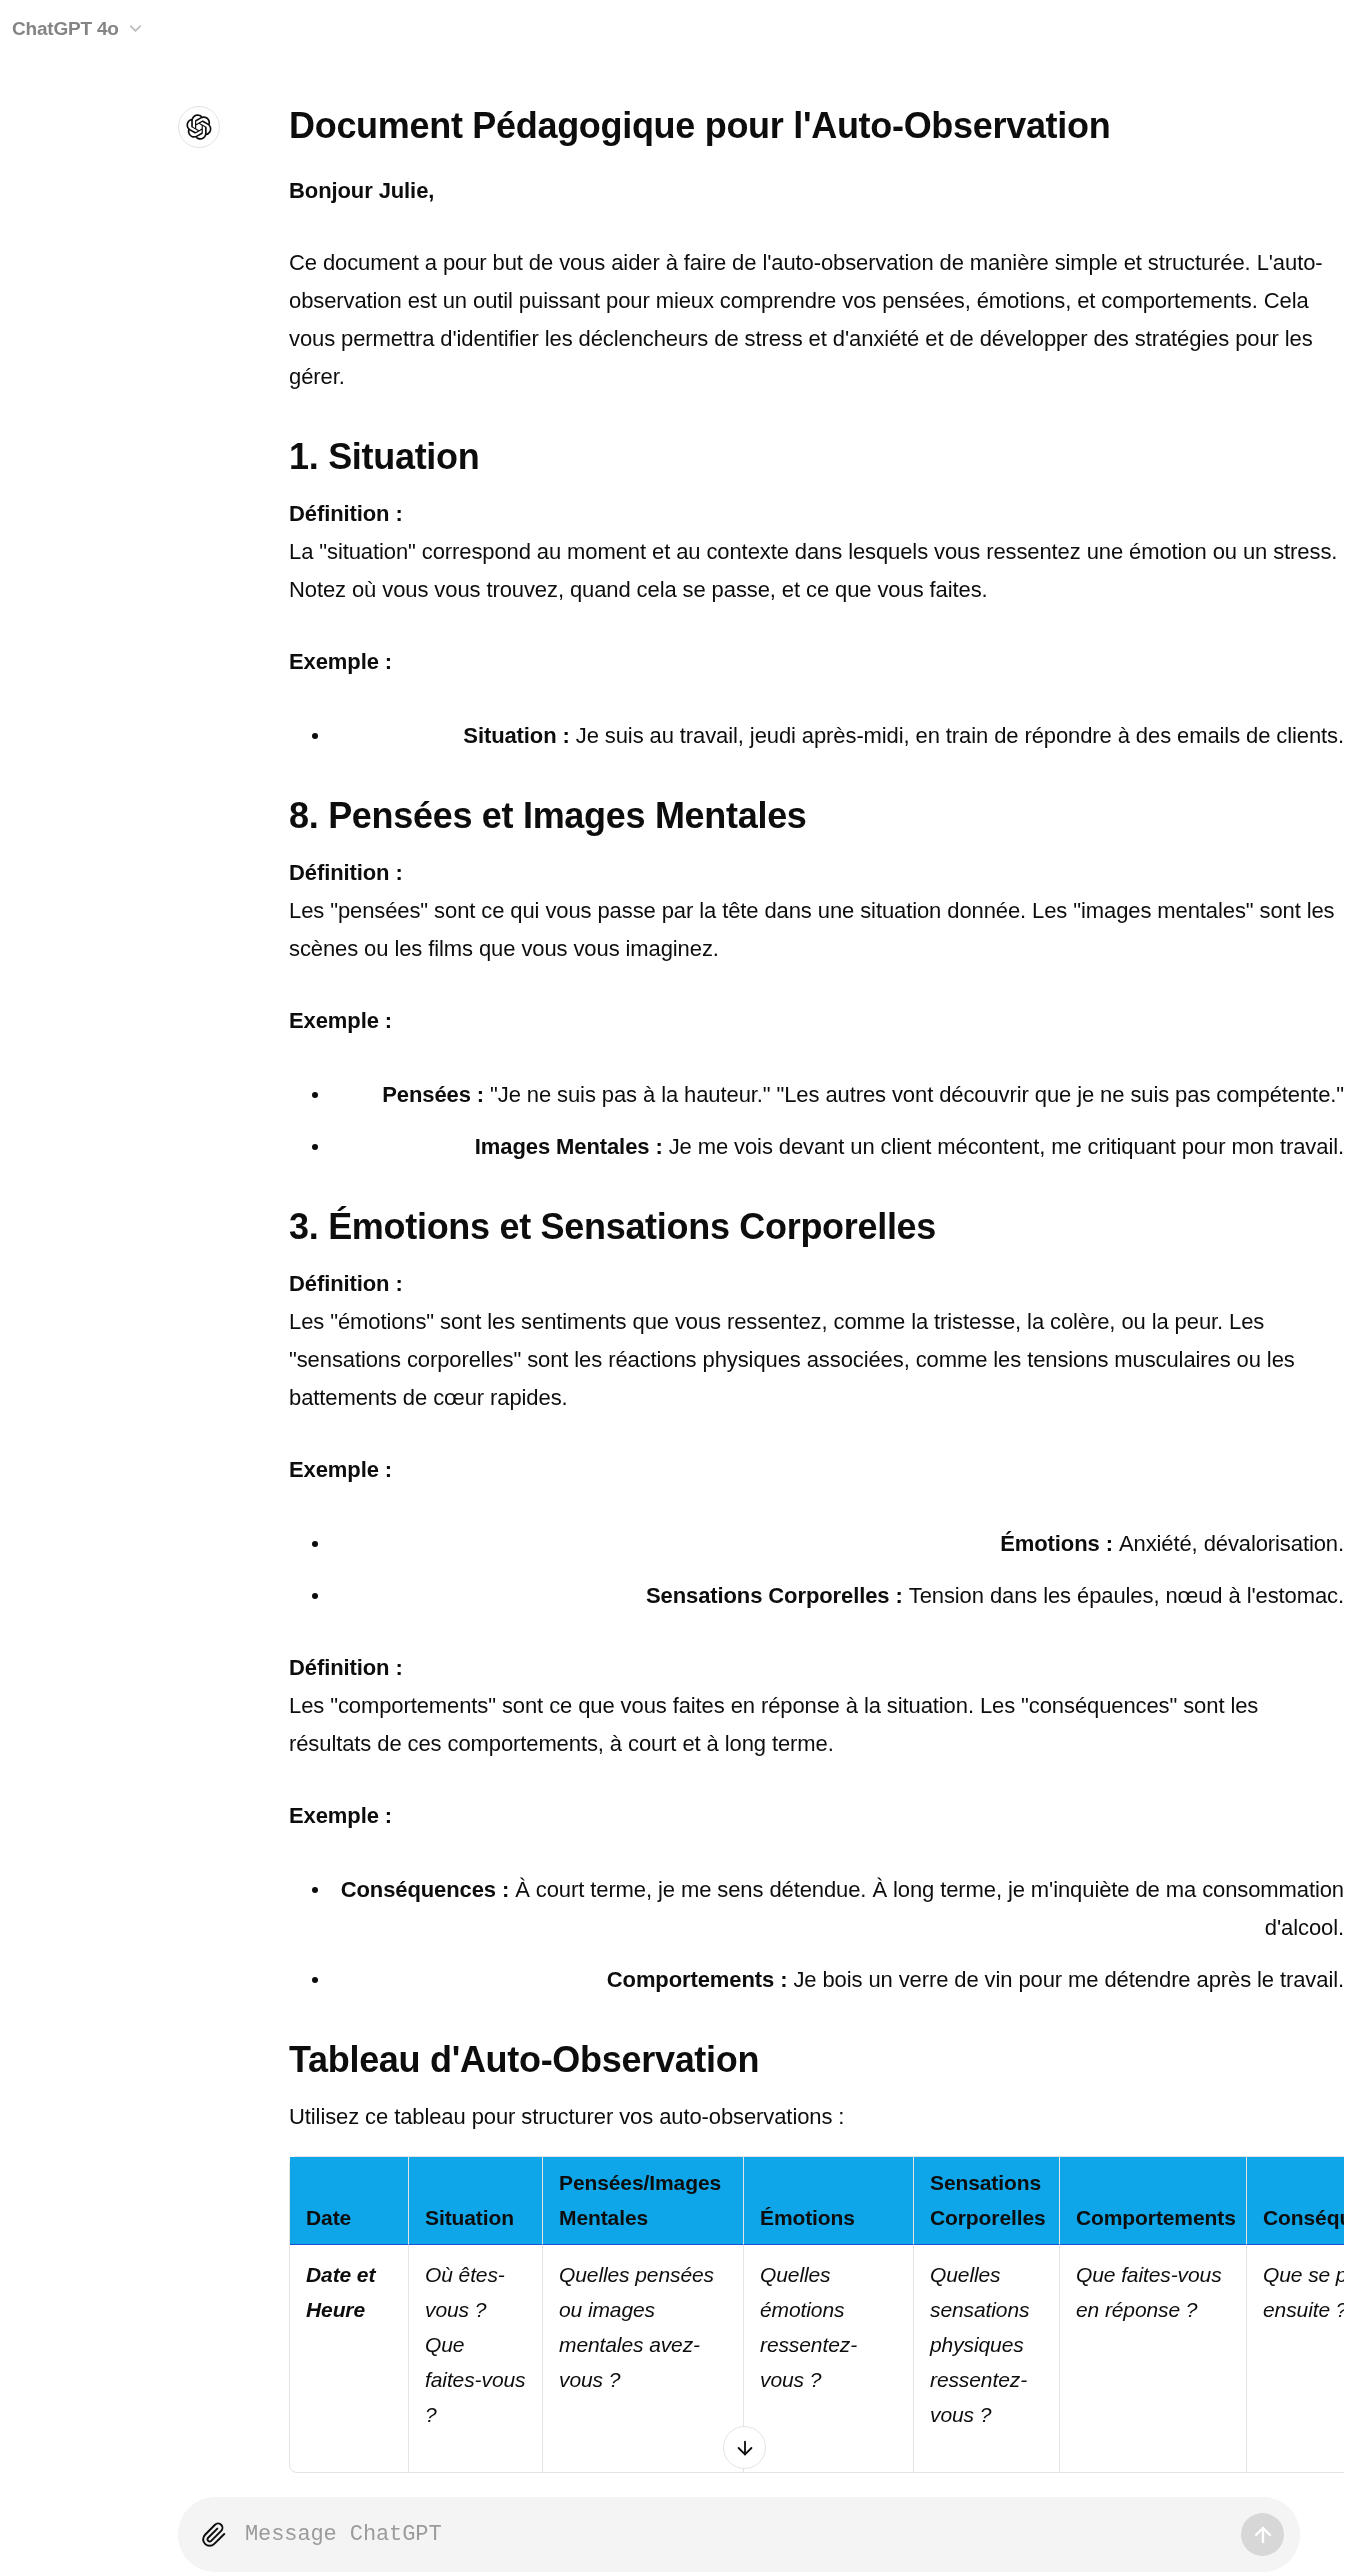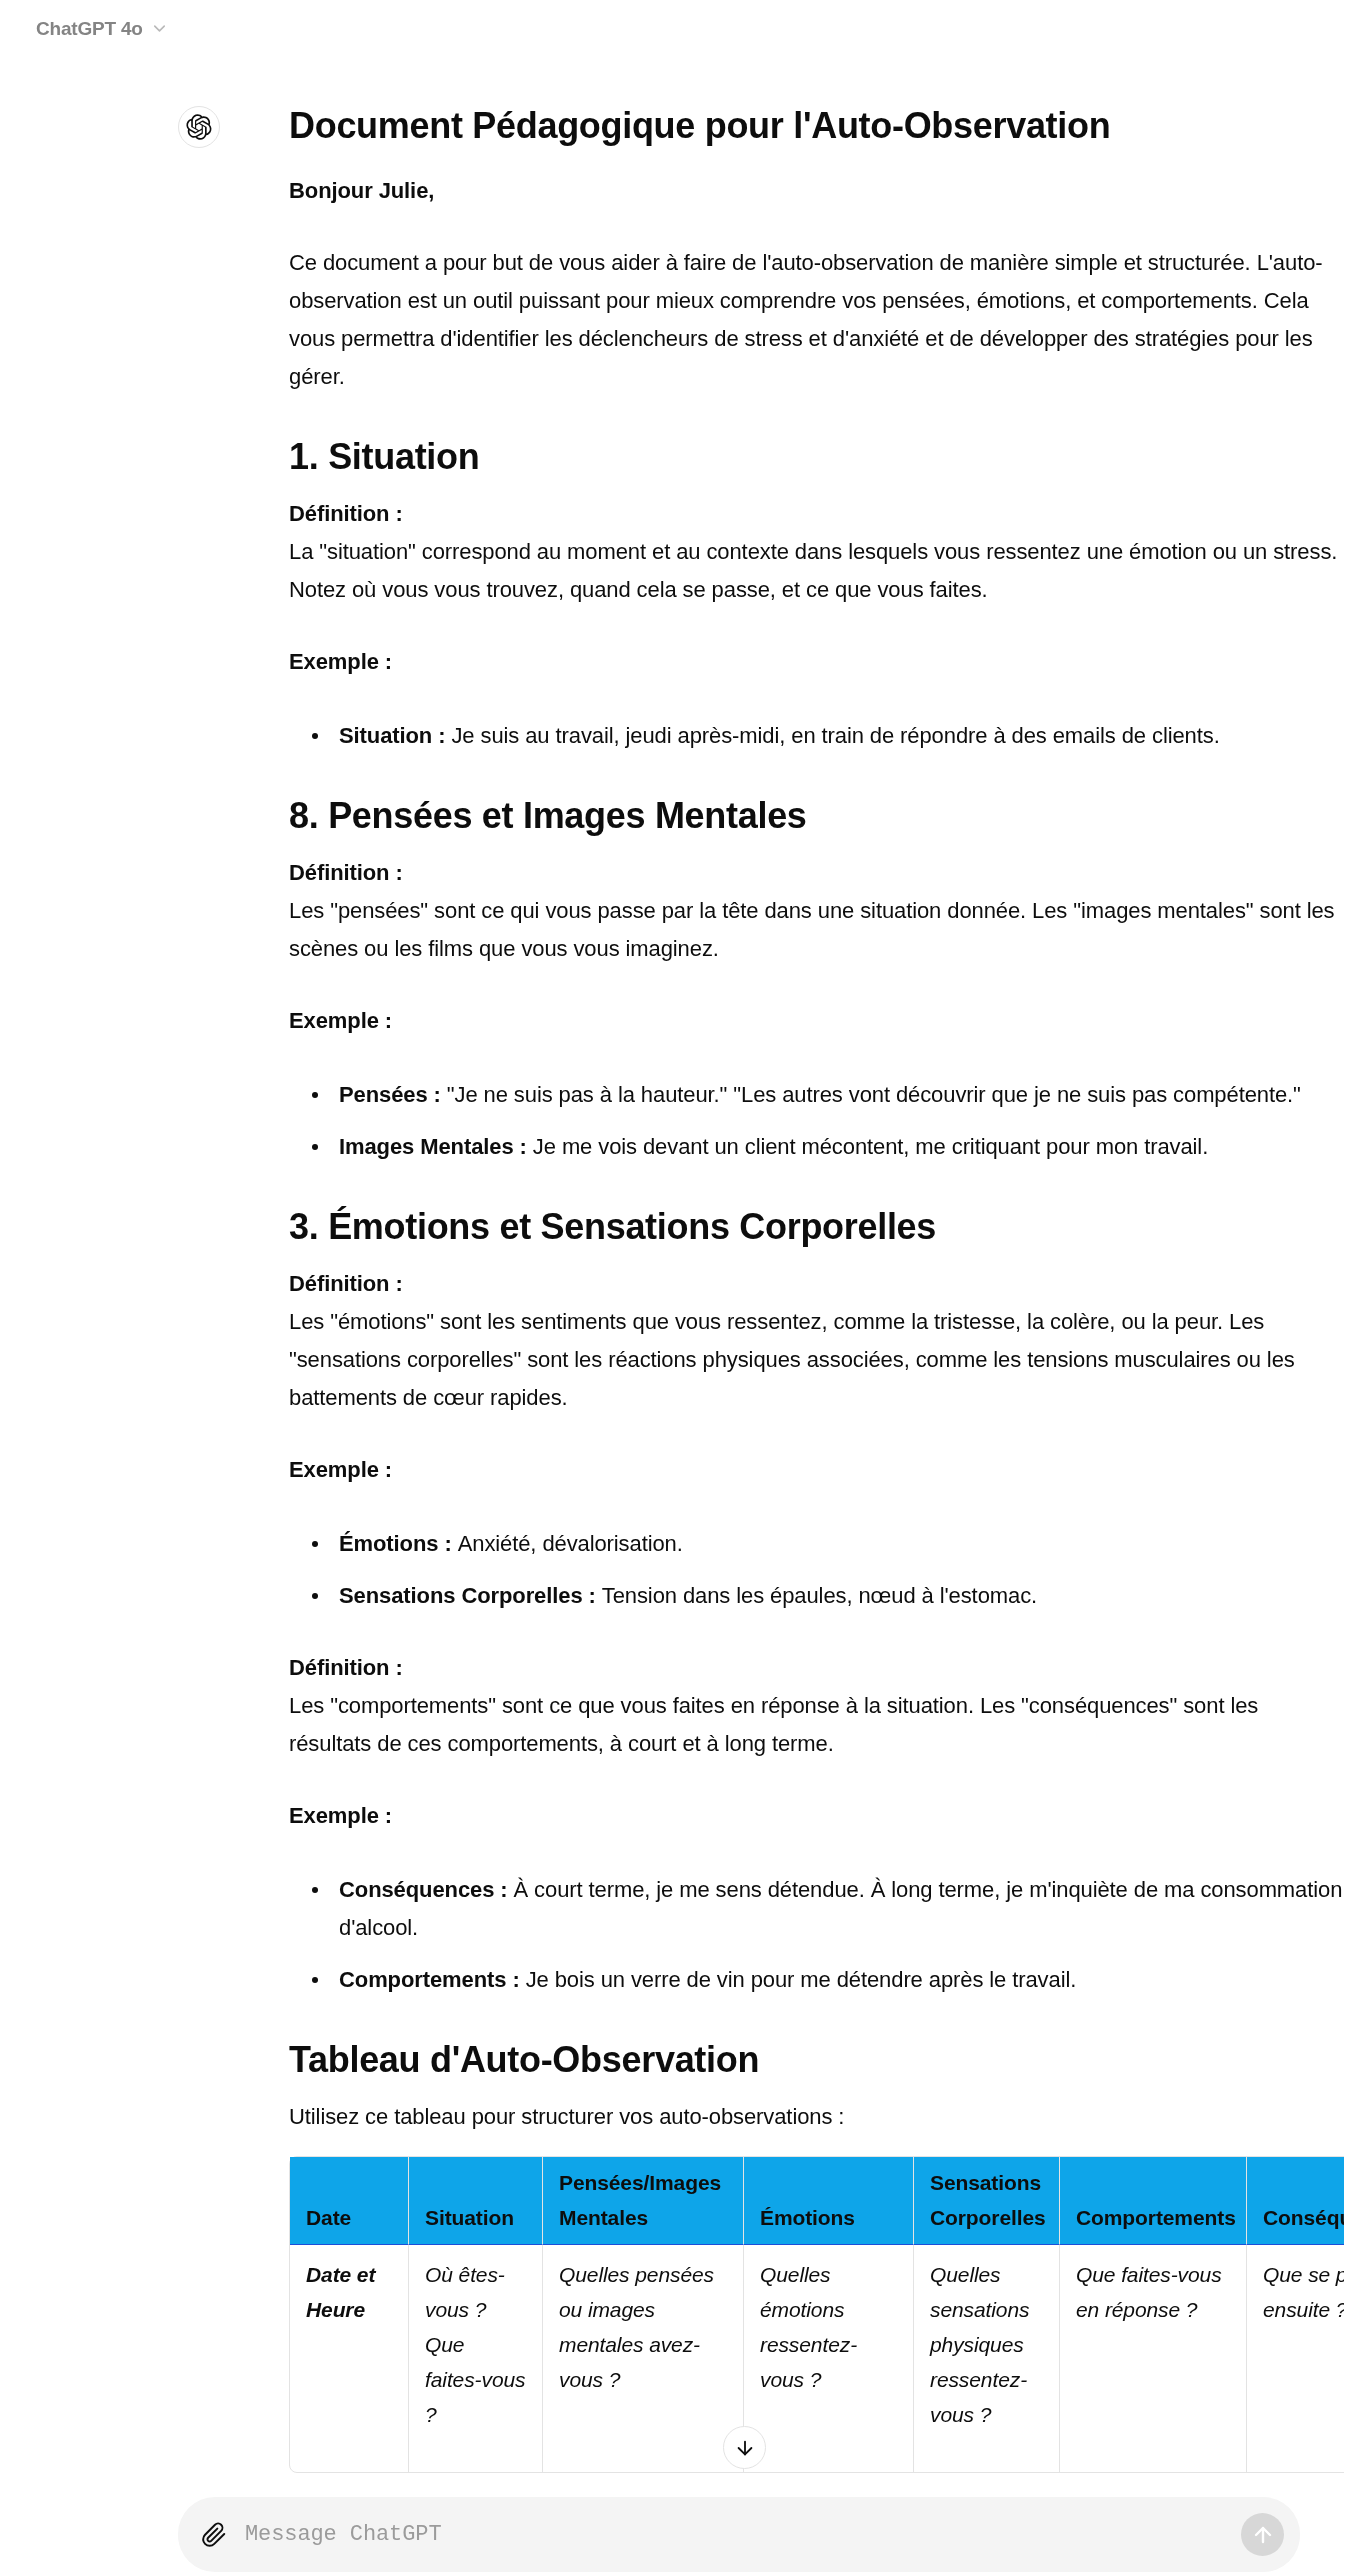"ChatGPT 4o" .top-bar { padding: 0 36px -> 0 12px }
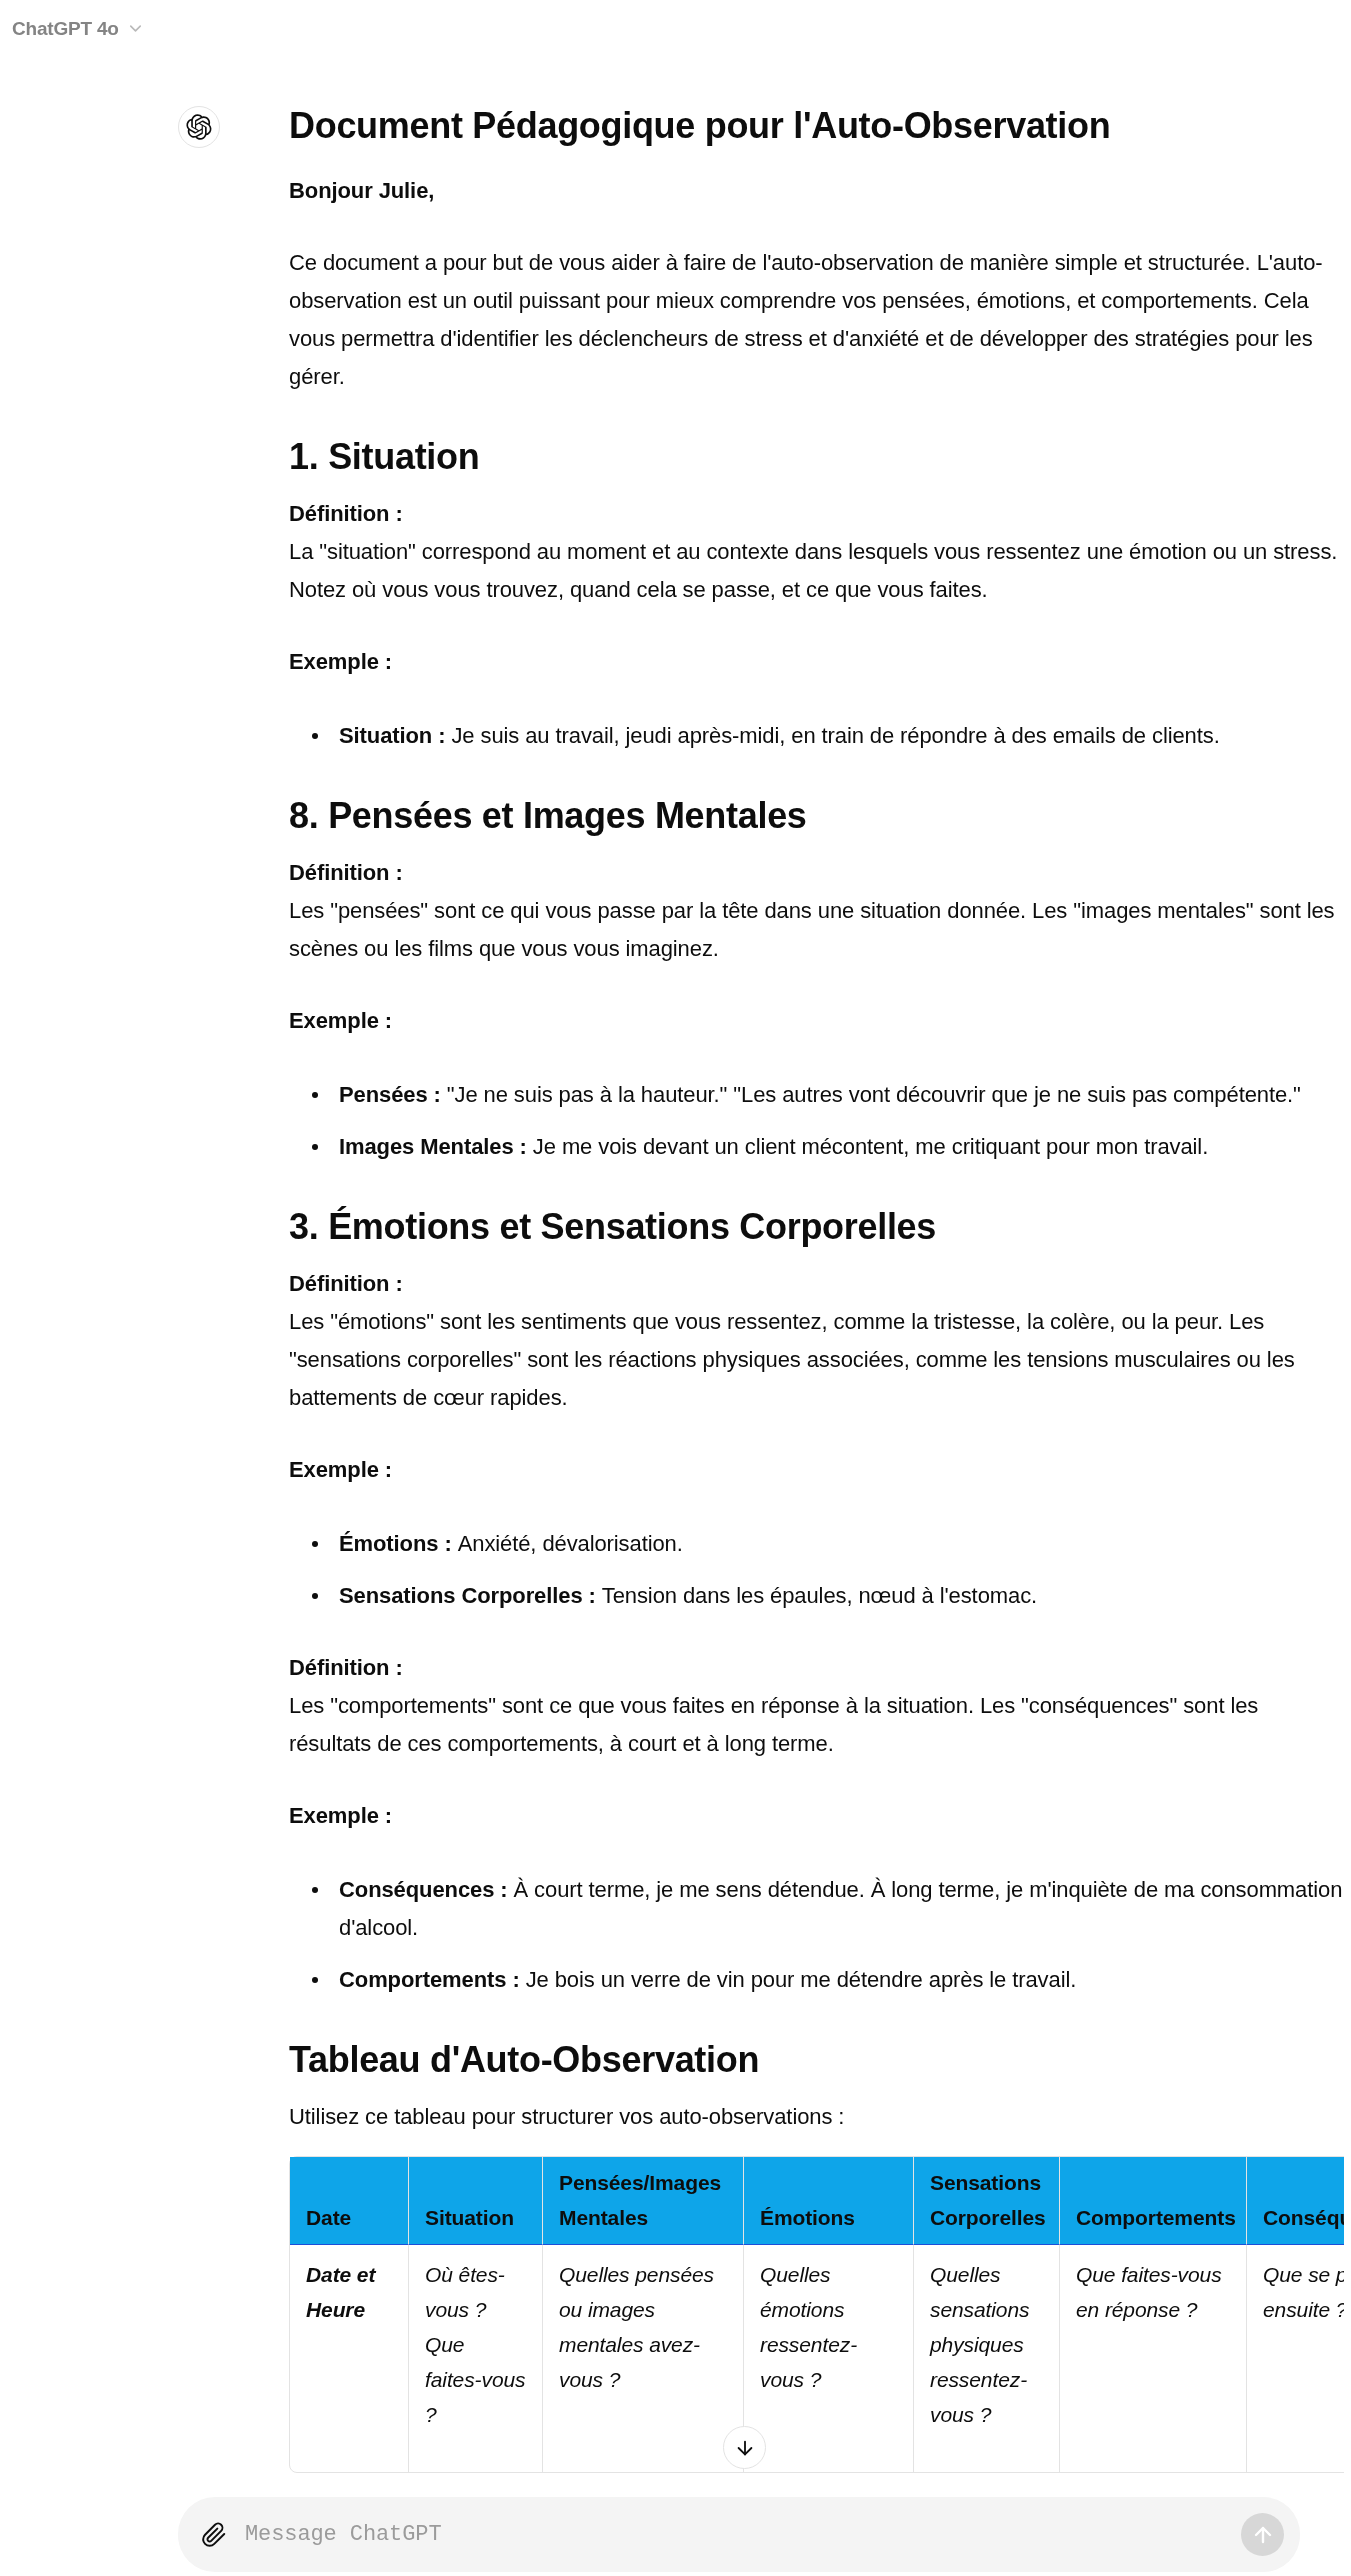"Situation : Je suis au" ul.bullets { text-align: none -> right }
